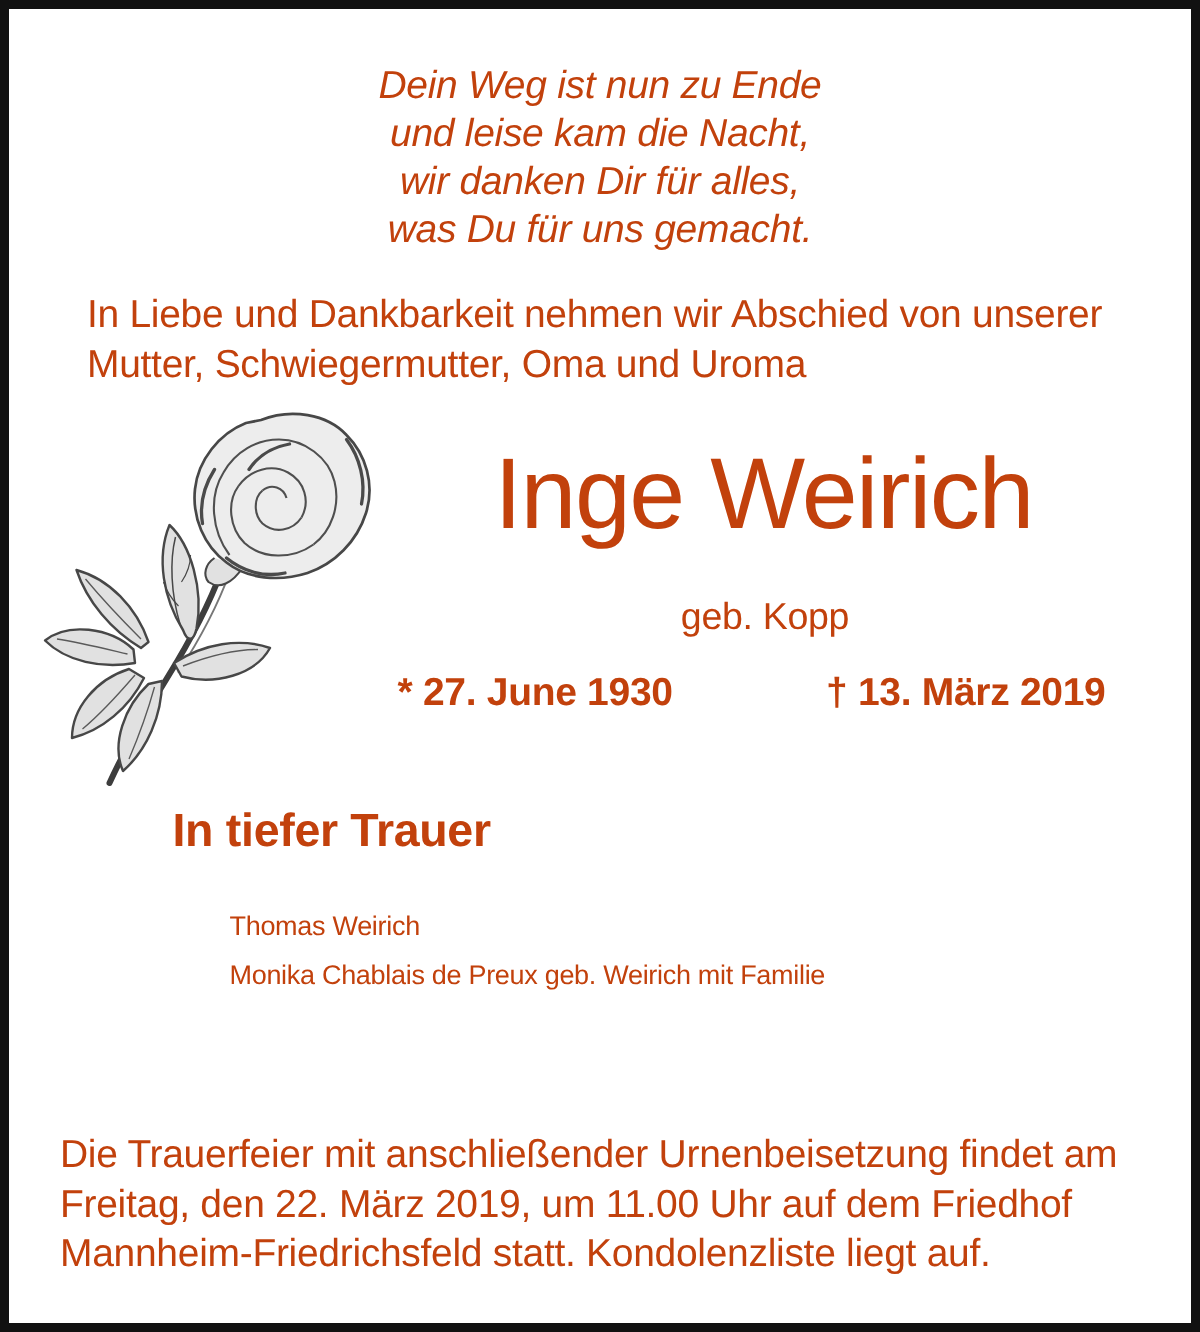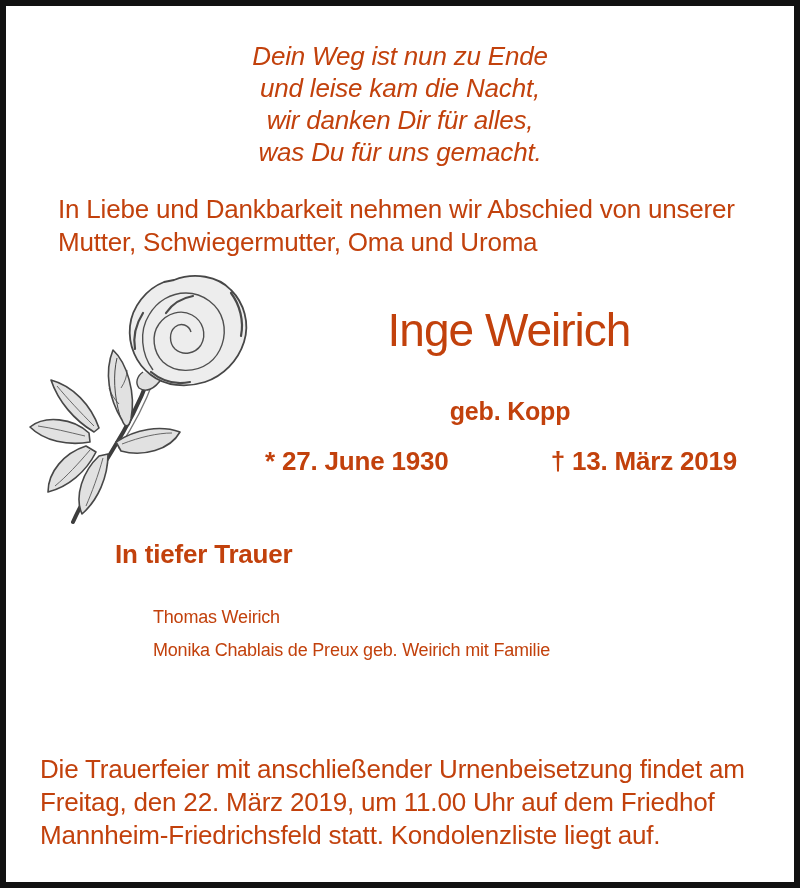"Inge Weirich" .deceased-name { font-size: 46px -> 67px }
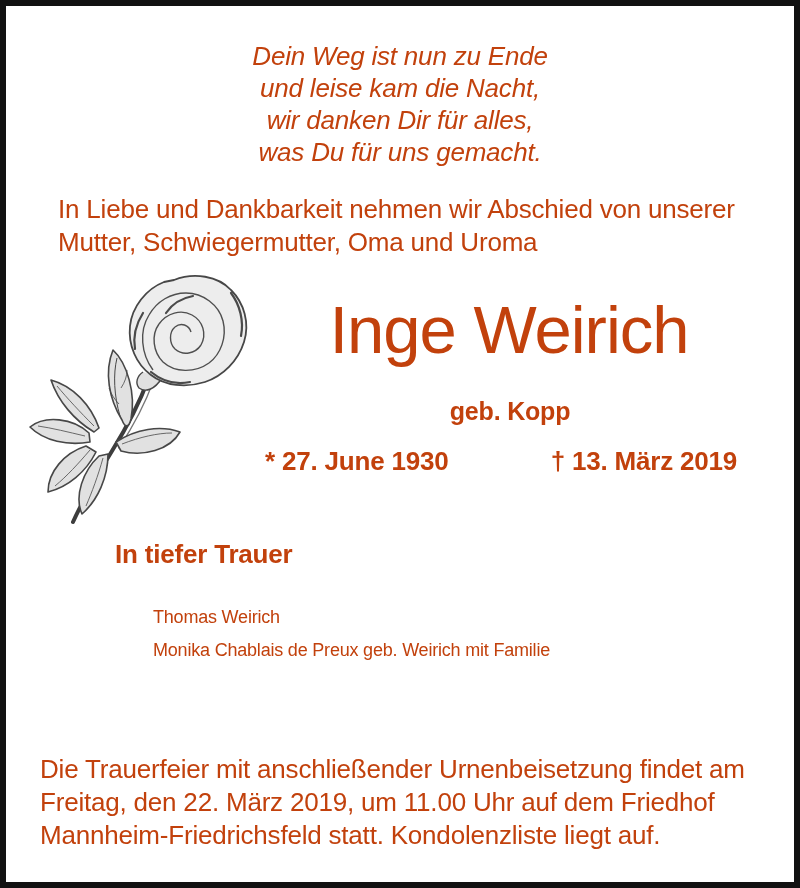"geb. Kopp" .maiden-name { font-weight: bold -> normal }
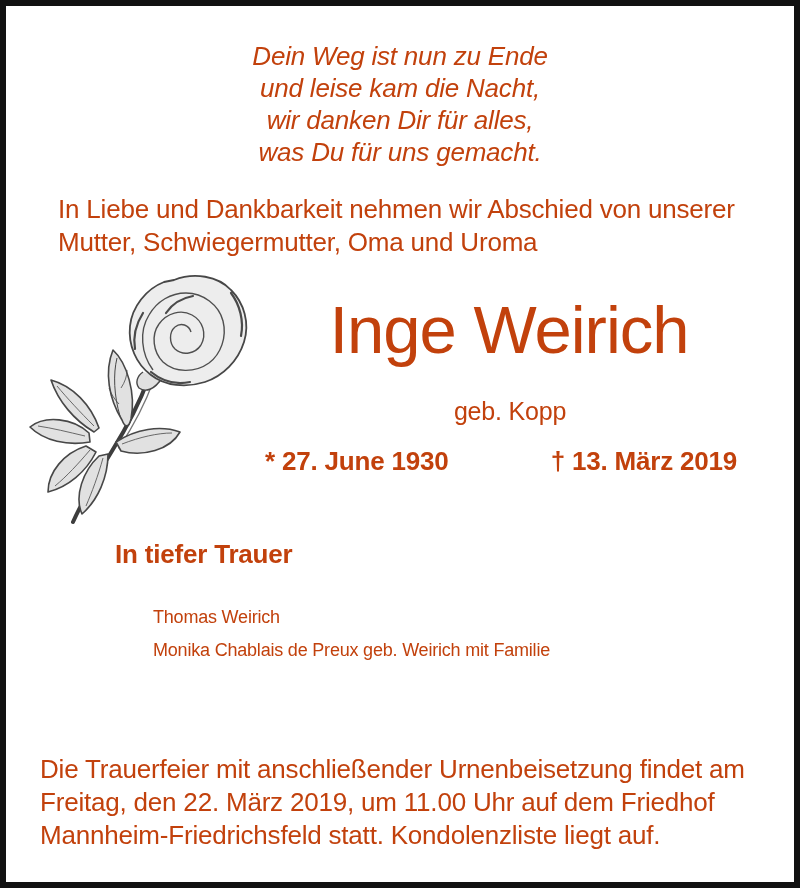"In tiefer Trauer" .mourning-label { font-size: 26px -> 31px }
